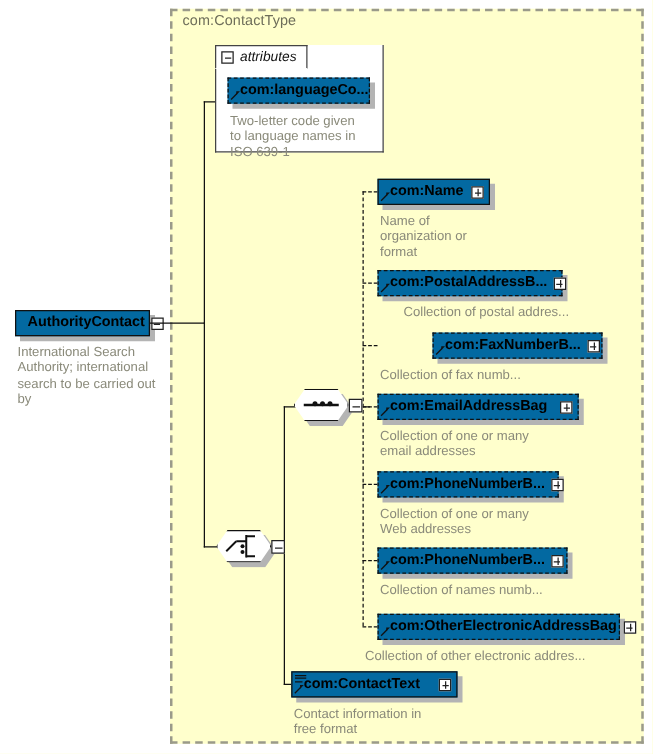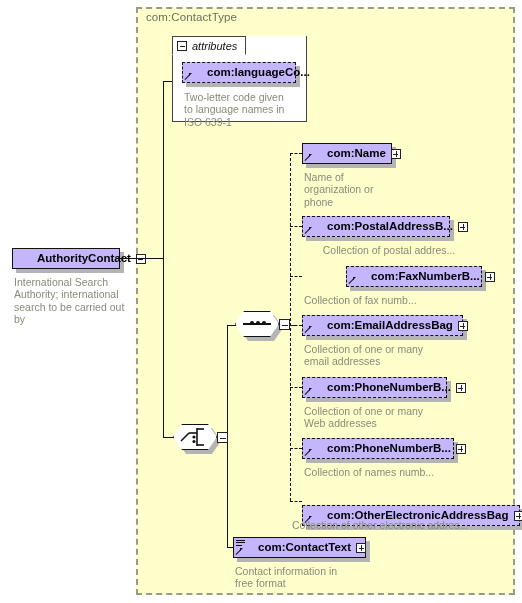"com:languageCo..." .nbox { background: #c4b5fd -> #0369a1; padding: 0 4px 0 24px -> 0 4px 0 9px }
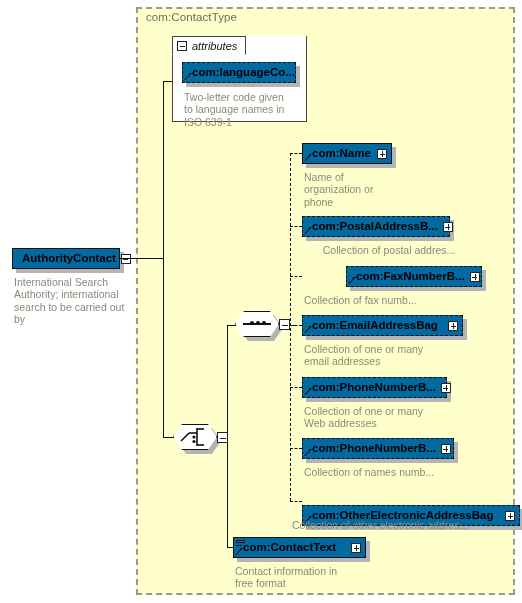"Name of" div.doc { text: phone -> format }
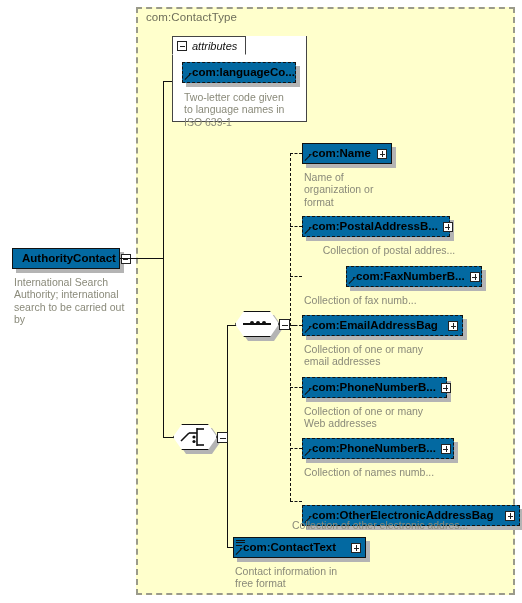"com:OtherElectronicAddressBag" div.node { top: 505px -> 491px; width: 218px -> 194px }
